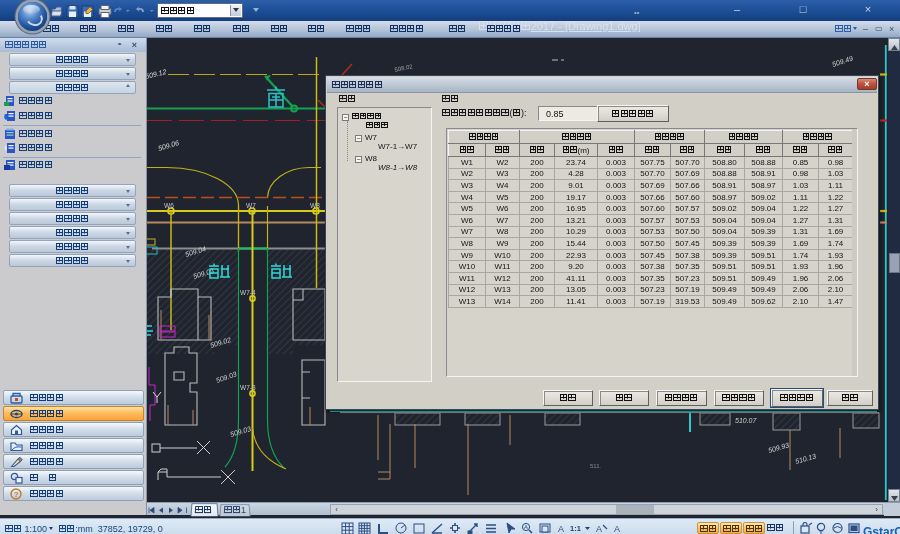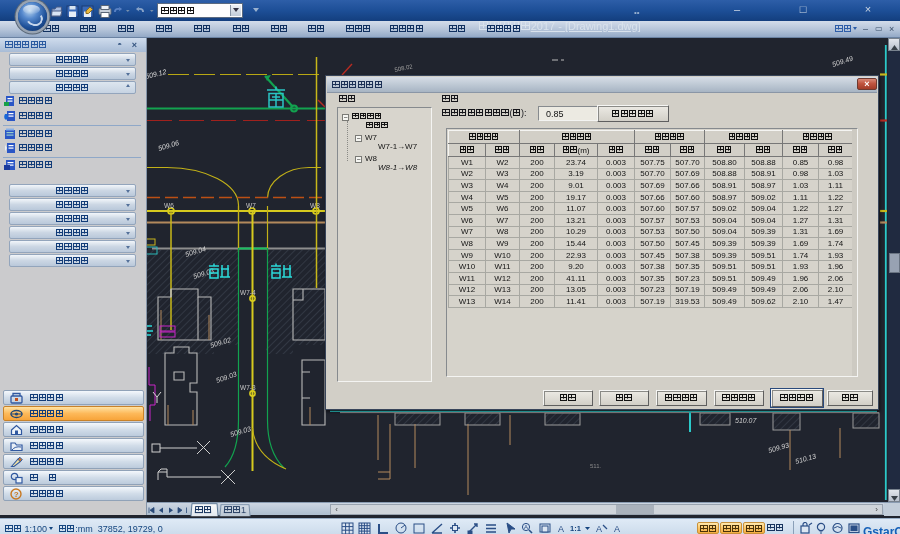"3.19" td { text: 3.19 -> 4.28 }
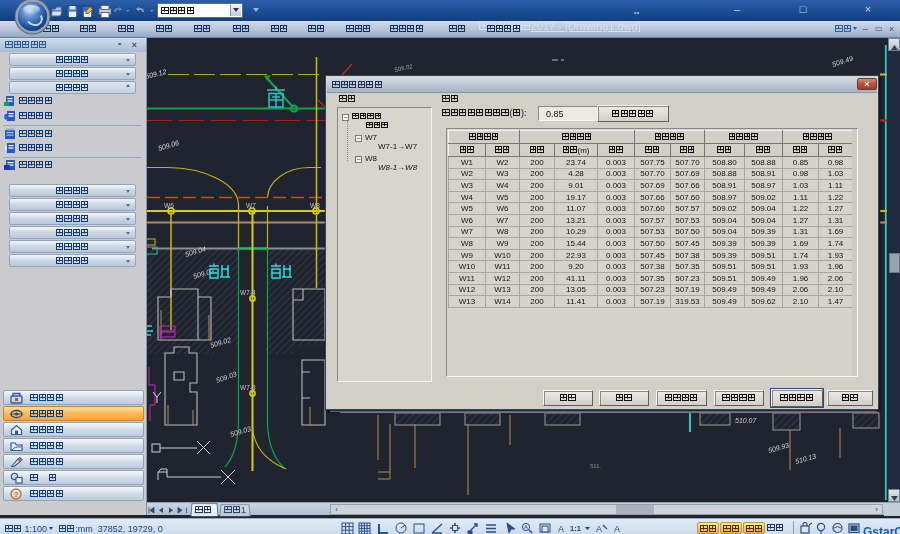"11.07" td { text: 11.07 -> 16.95 }
